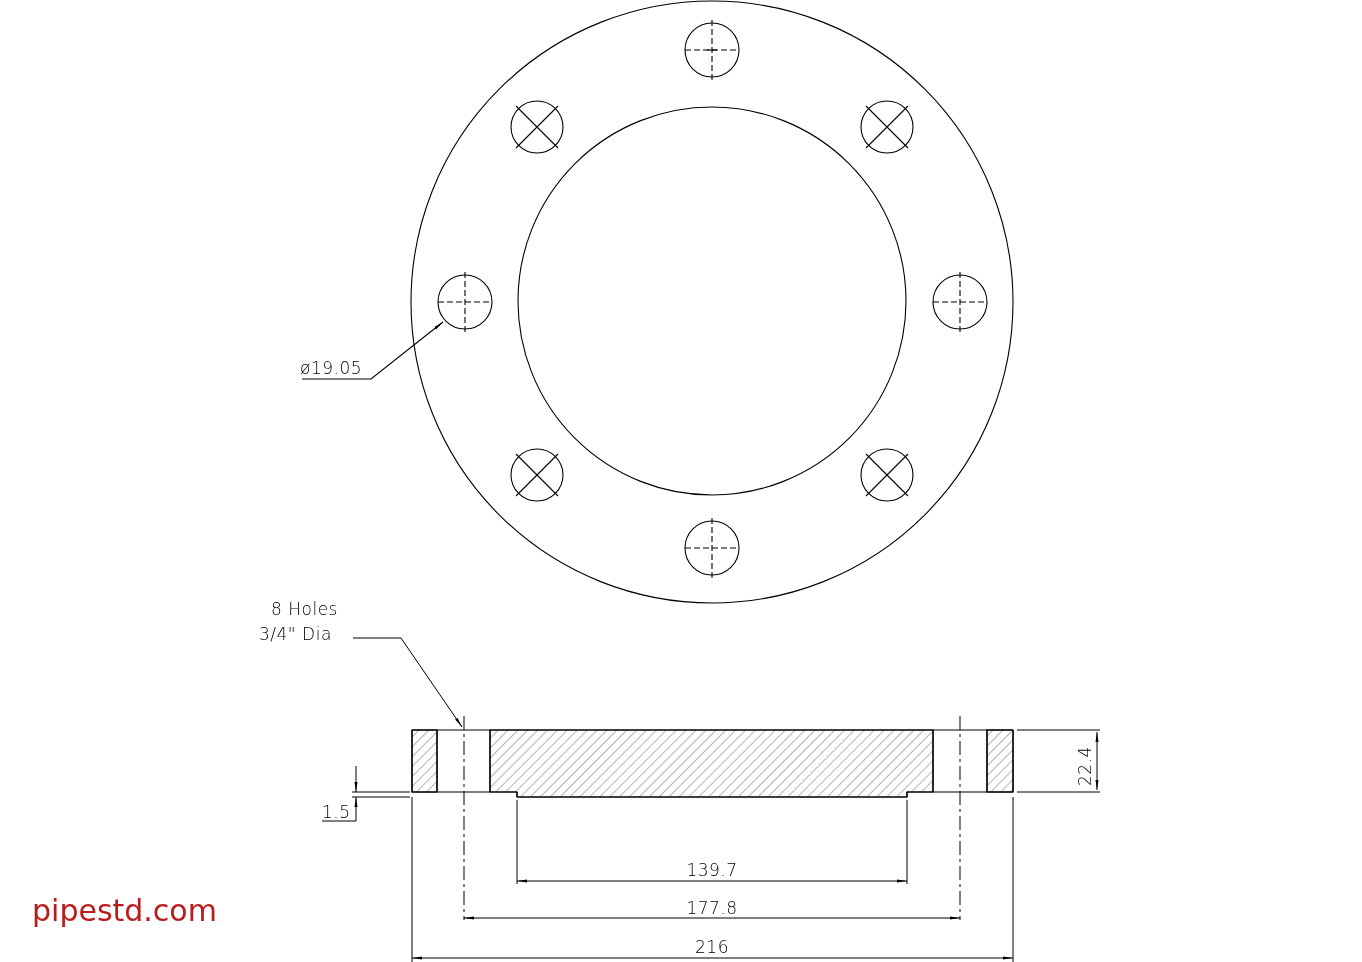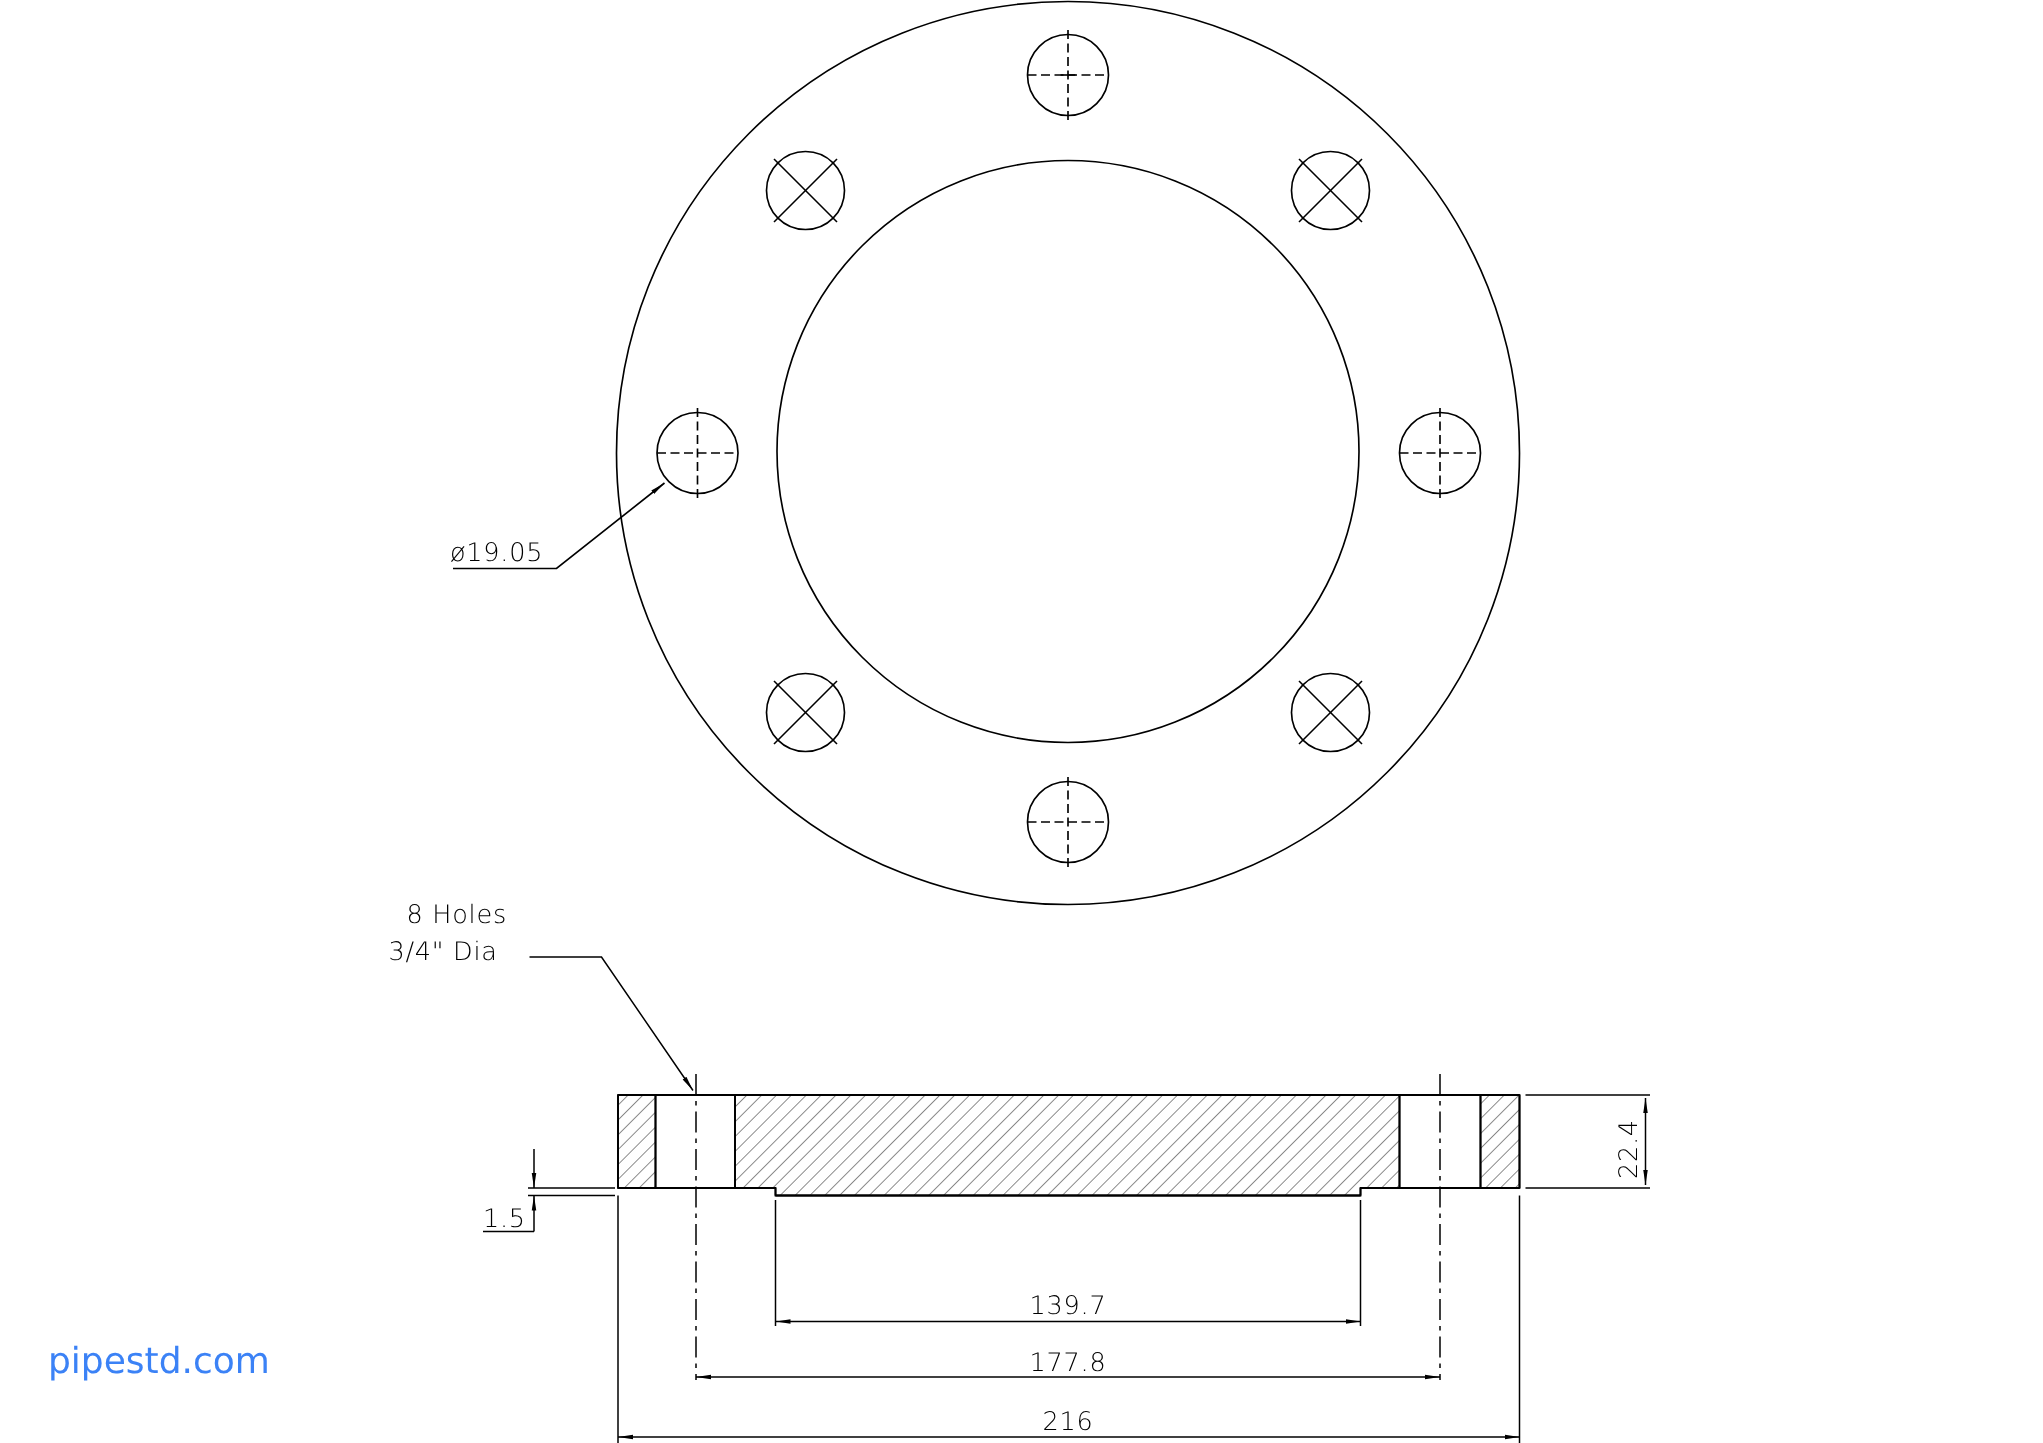"pipestd.com" .watermark { color: #3b82f6 -> #b91c1c; font-size: 24px -> 30px }
